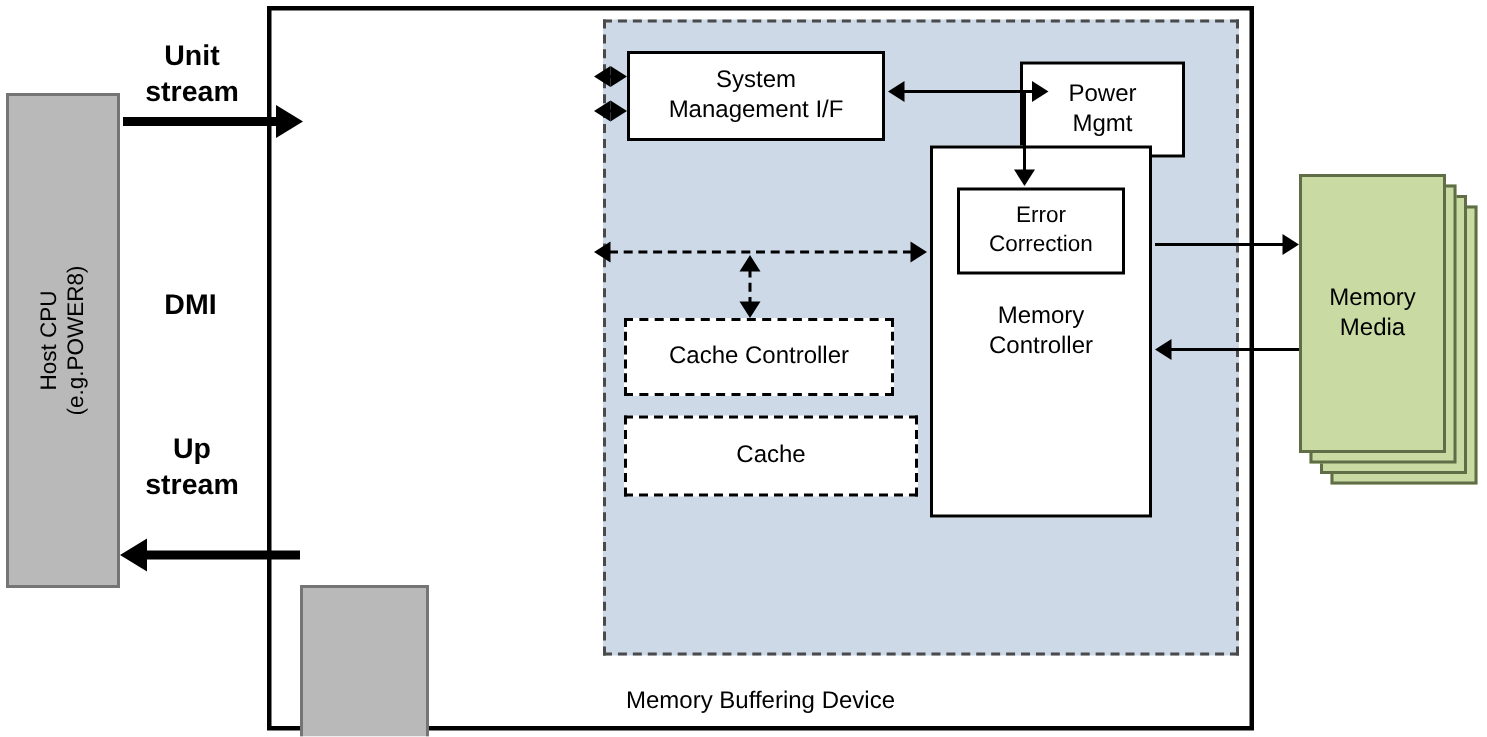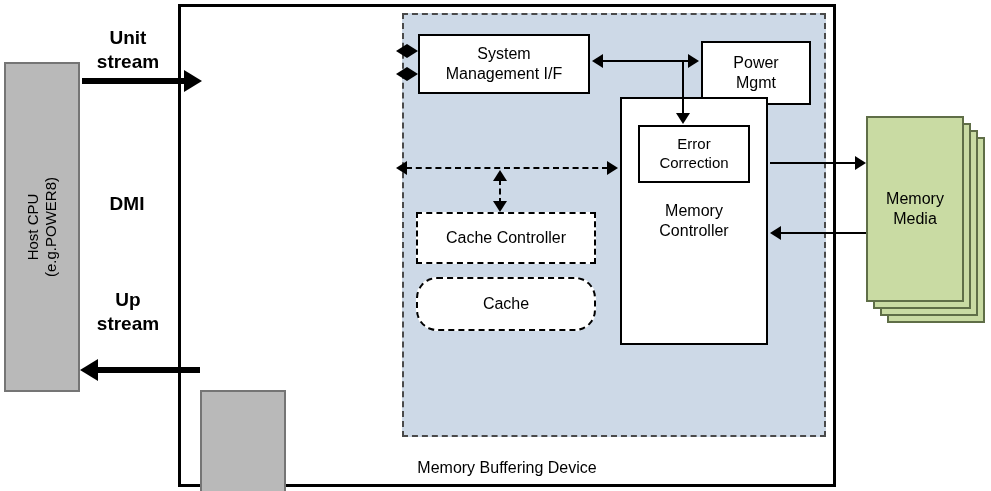"Power" div.box { left: 701px -> 680px }
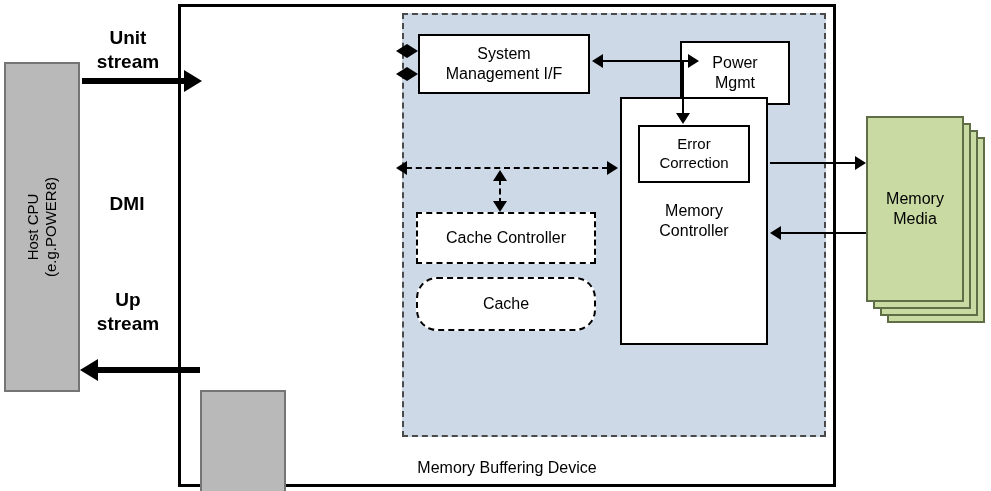"Cache" div.box { border-radius: 21px -> none; width: 180px -> 196px }
